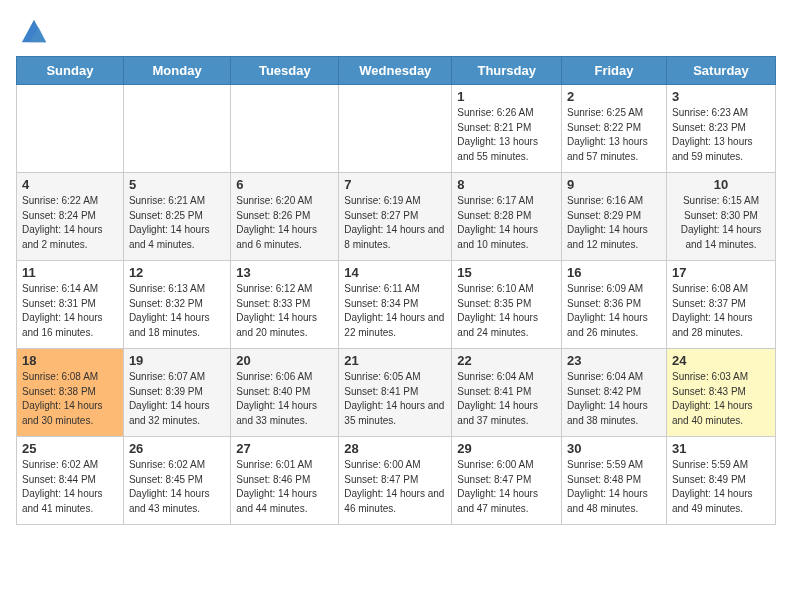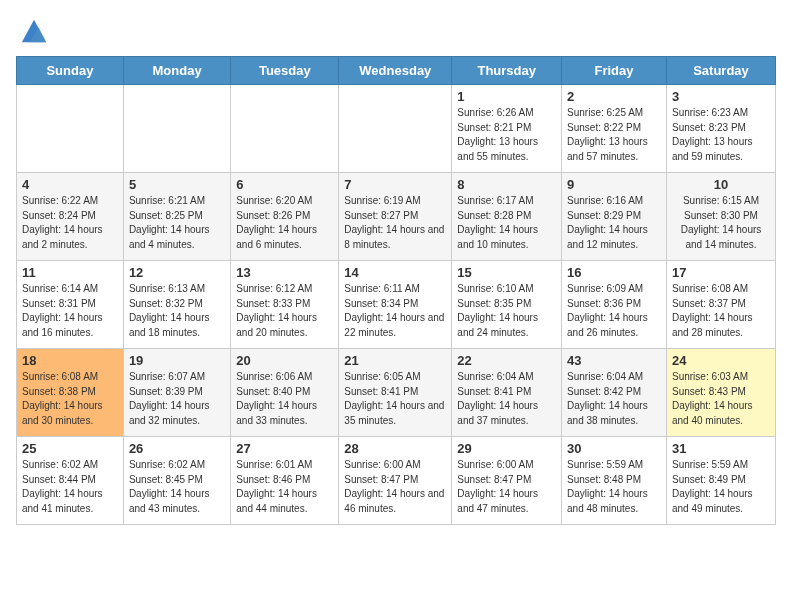"43" span.day-number { text: 43 -> 23 }
